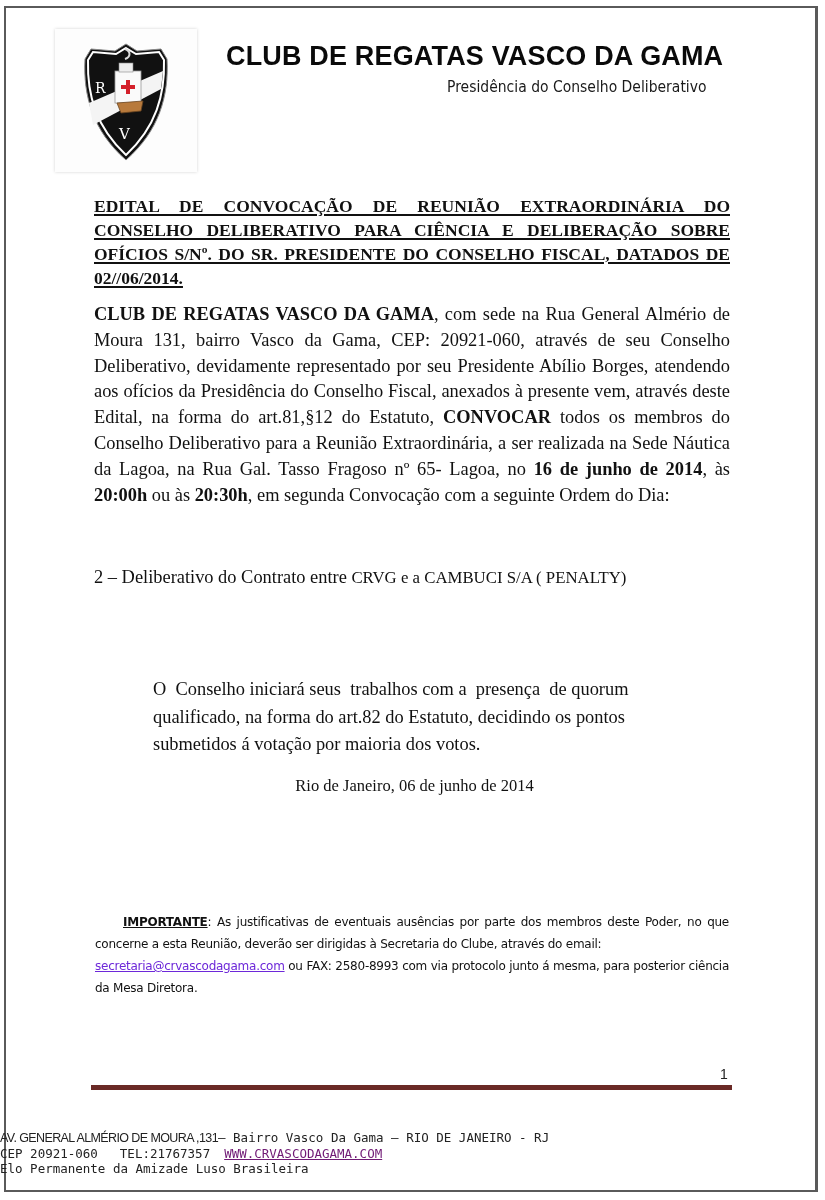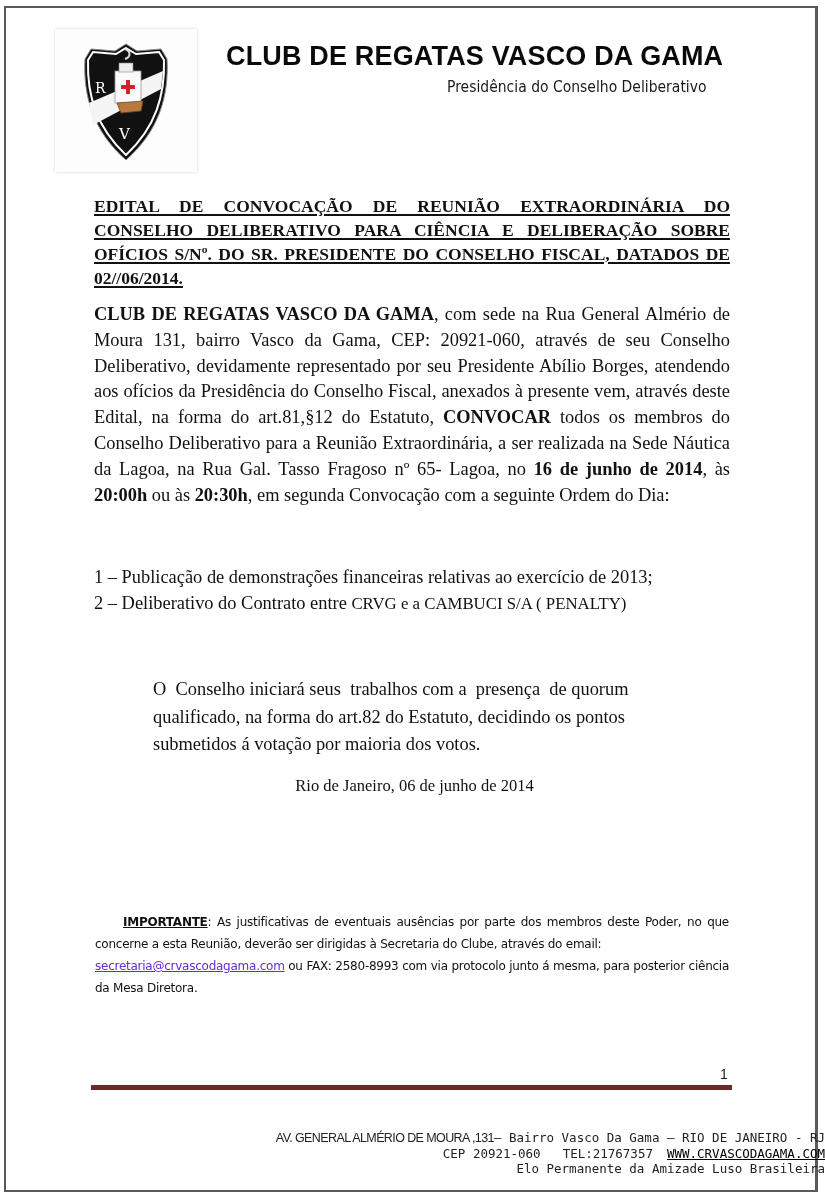"1 – Publicação de demonstrações" div.agenda-item { html: <div><span>1 –</span> <span>Publicação de demonstrações financeiras relativas ao exercício de 2013;</span></div> -> none }
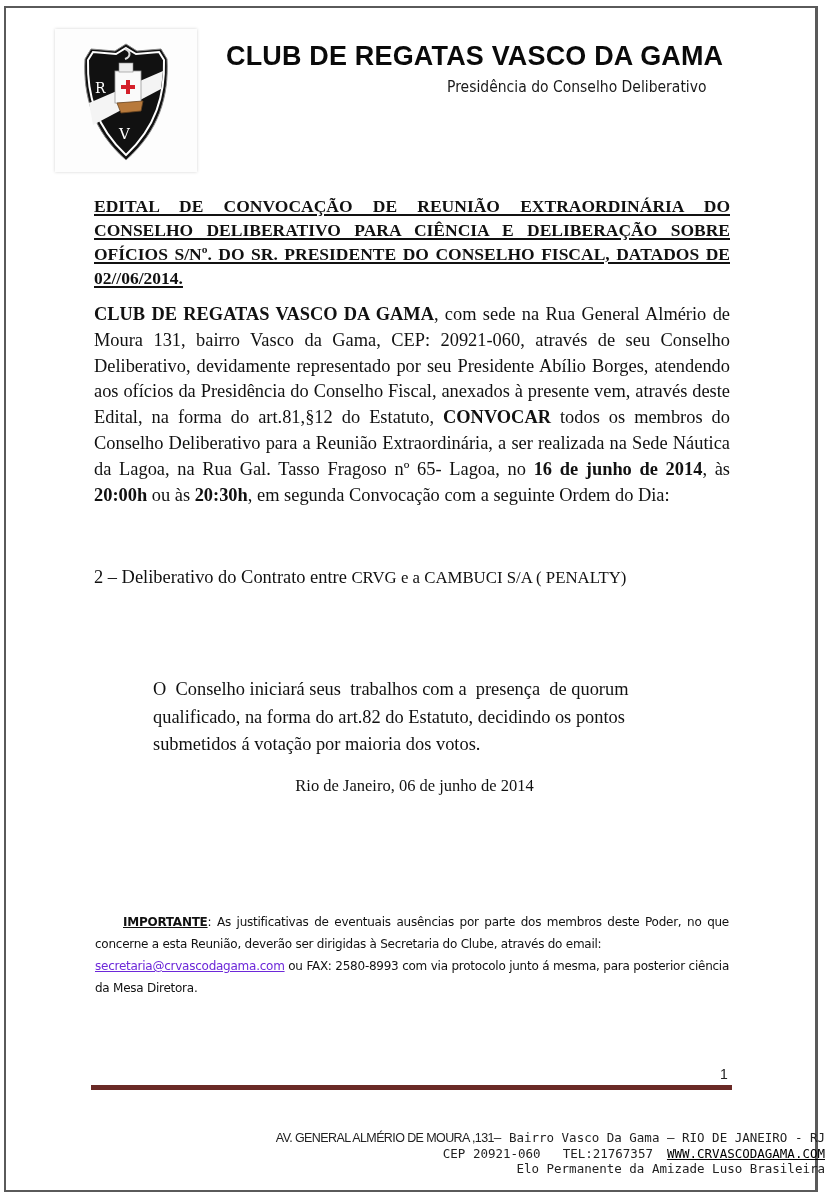"AV. GENERAL ALMÉRIO DE MOURA" .footer { text-align: right -> left }
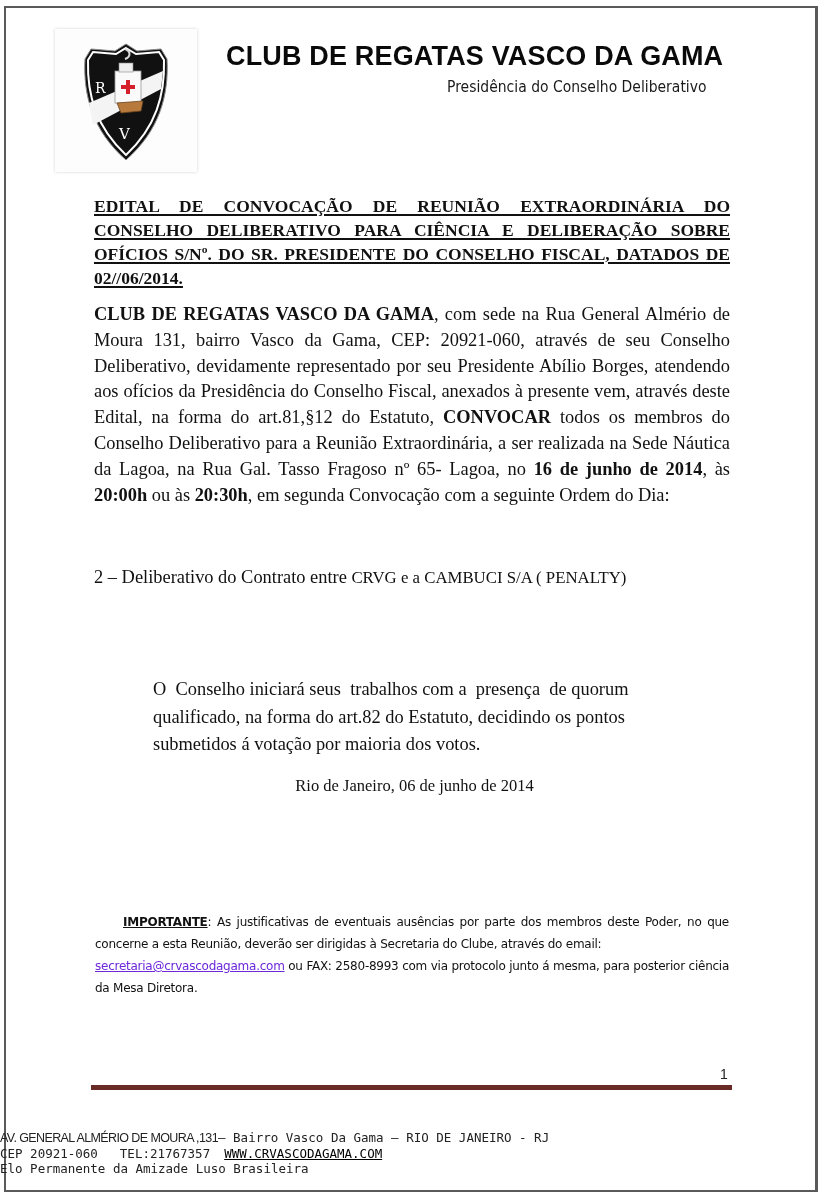"WWW.CRVASCODAGAMA.COM" .footer a { color: #000000 -> #701a75 }
